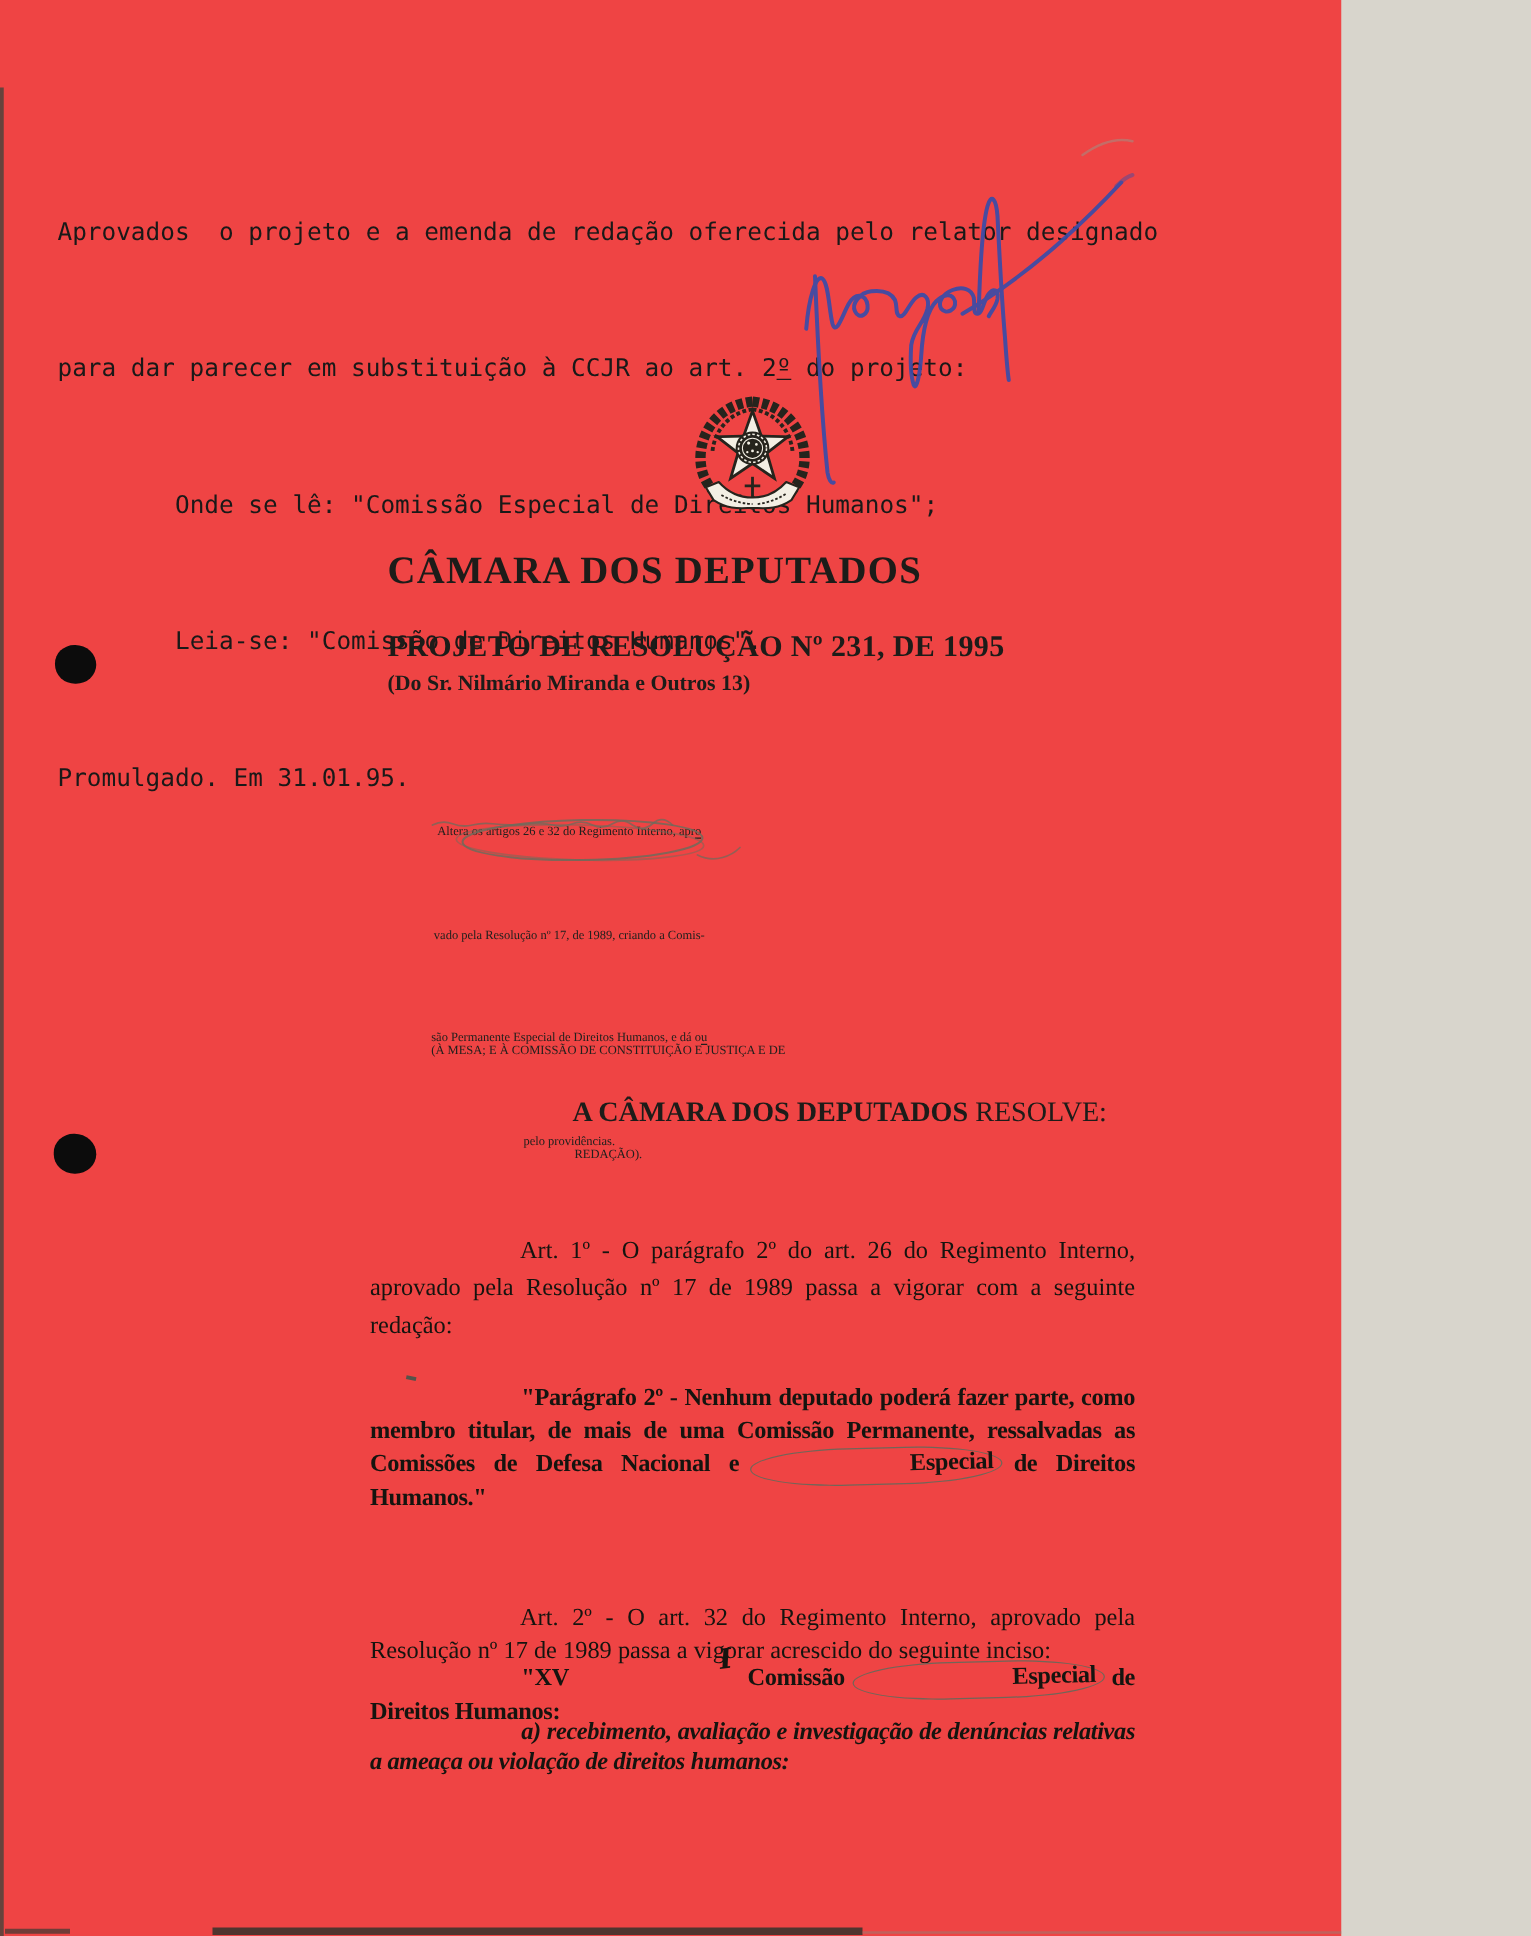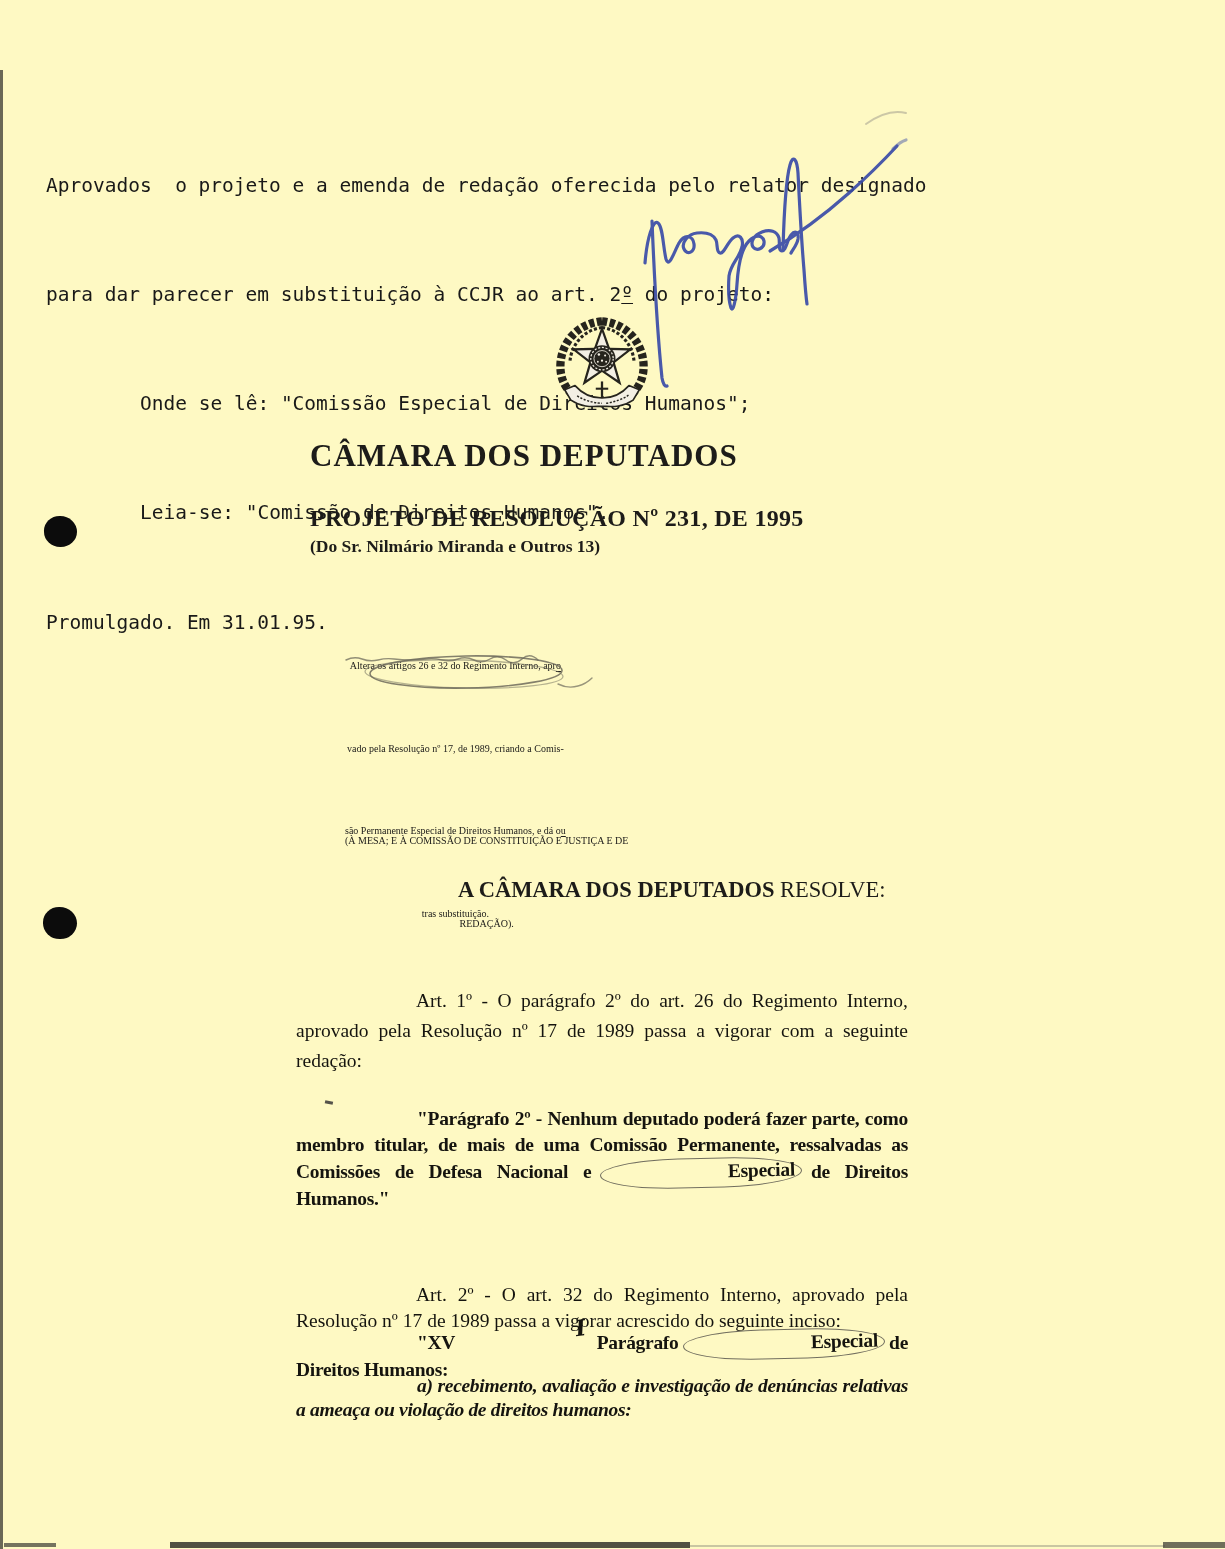"Aprovados o projeto e a" .page { background: #fef9c3 -> #ef4444; width: 1225px -> 1073px }
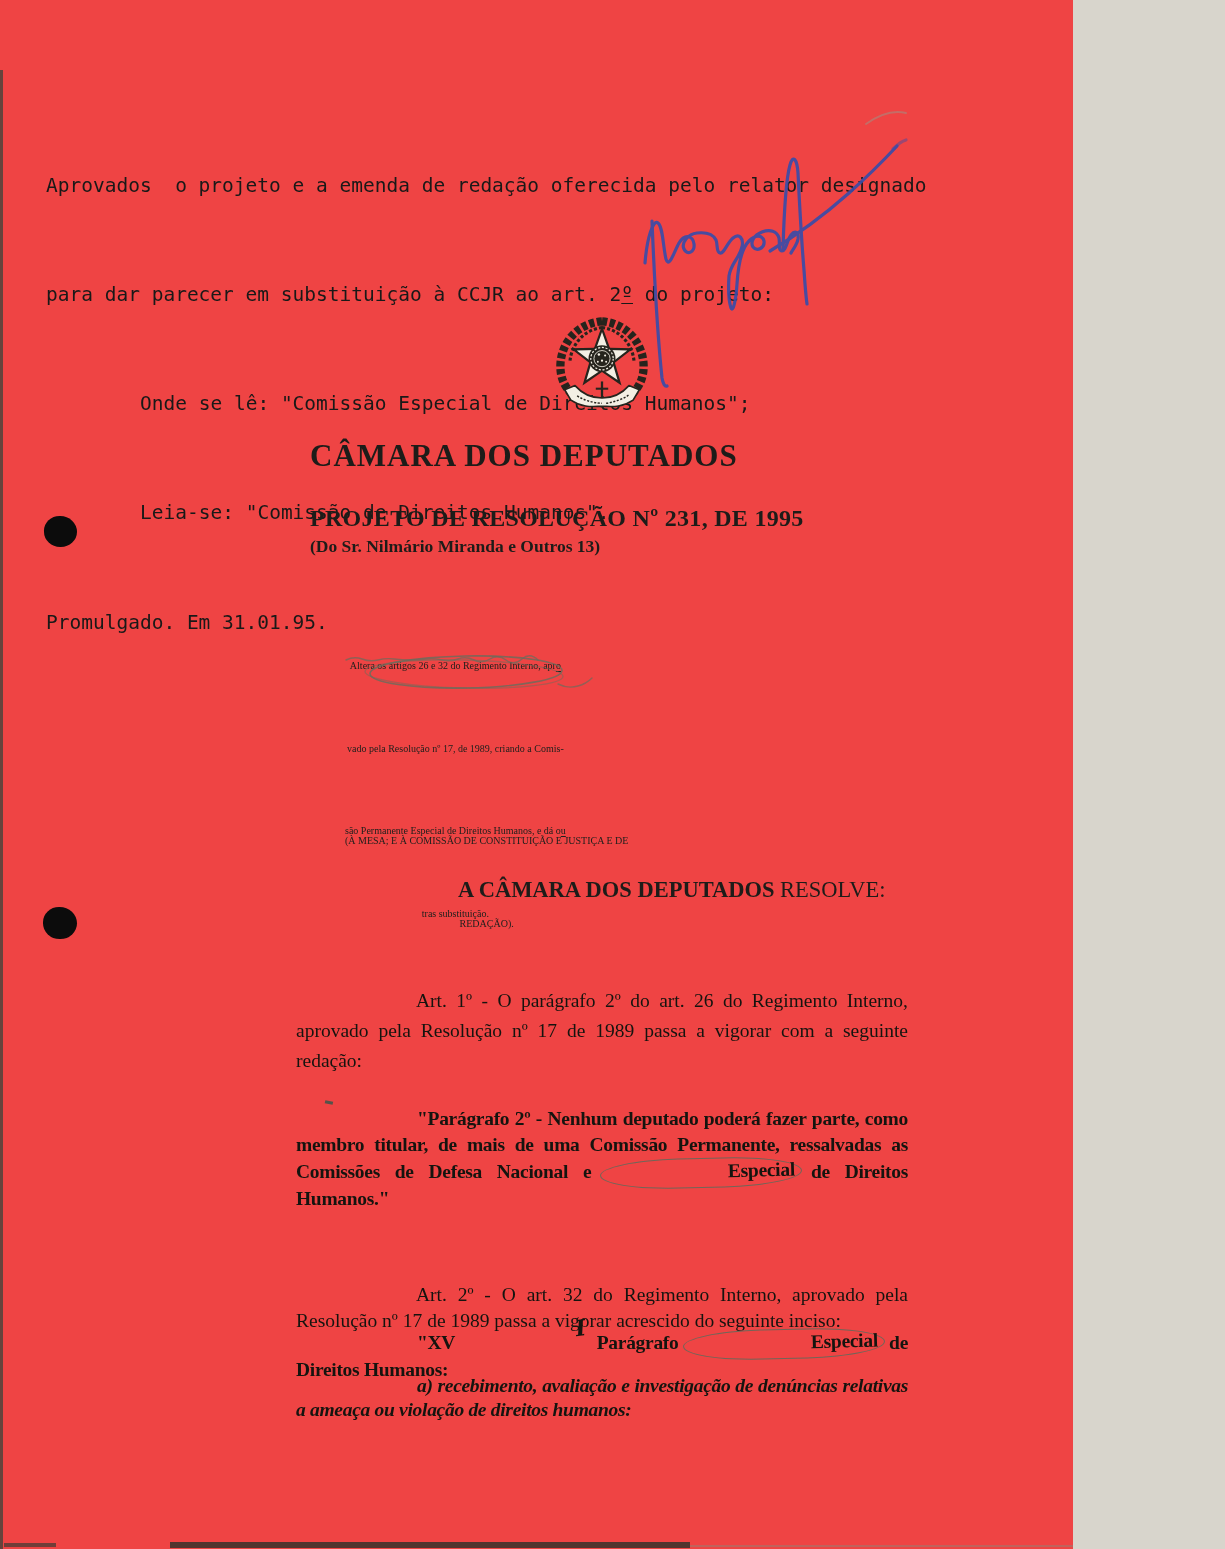"tras substituição." span { text: tras substituição -> pelo providências }
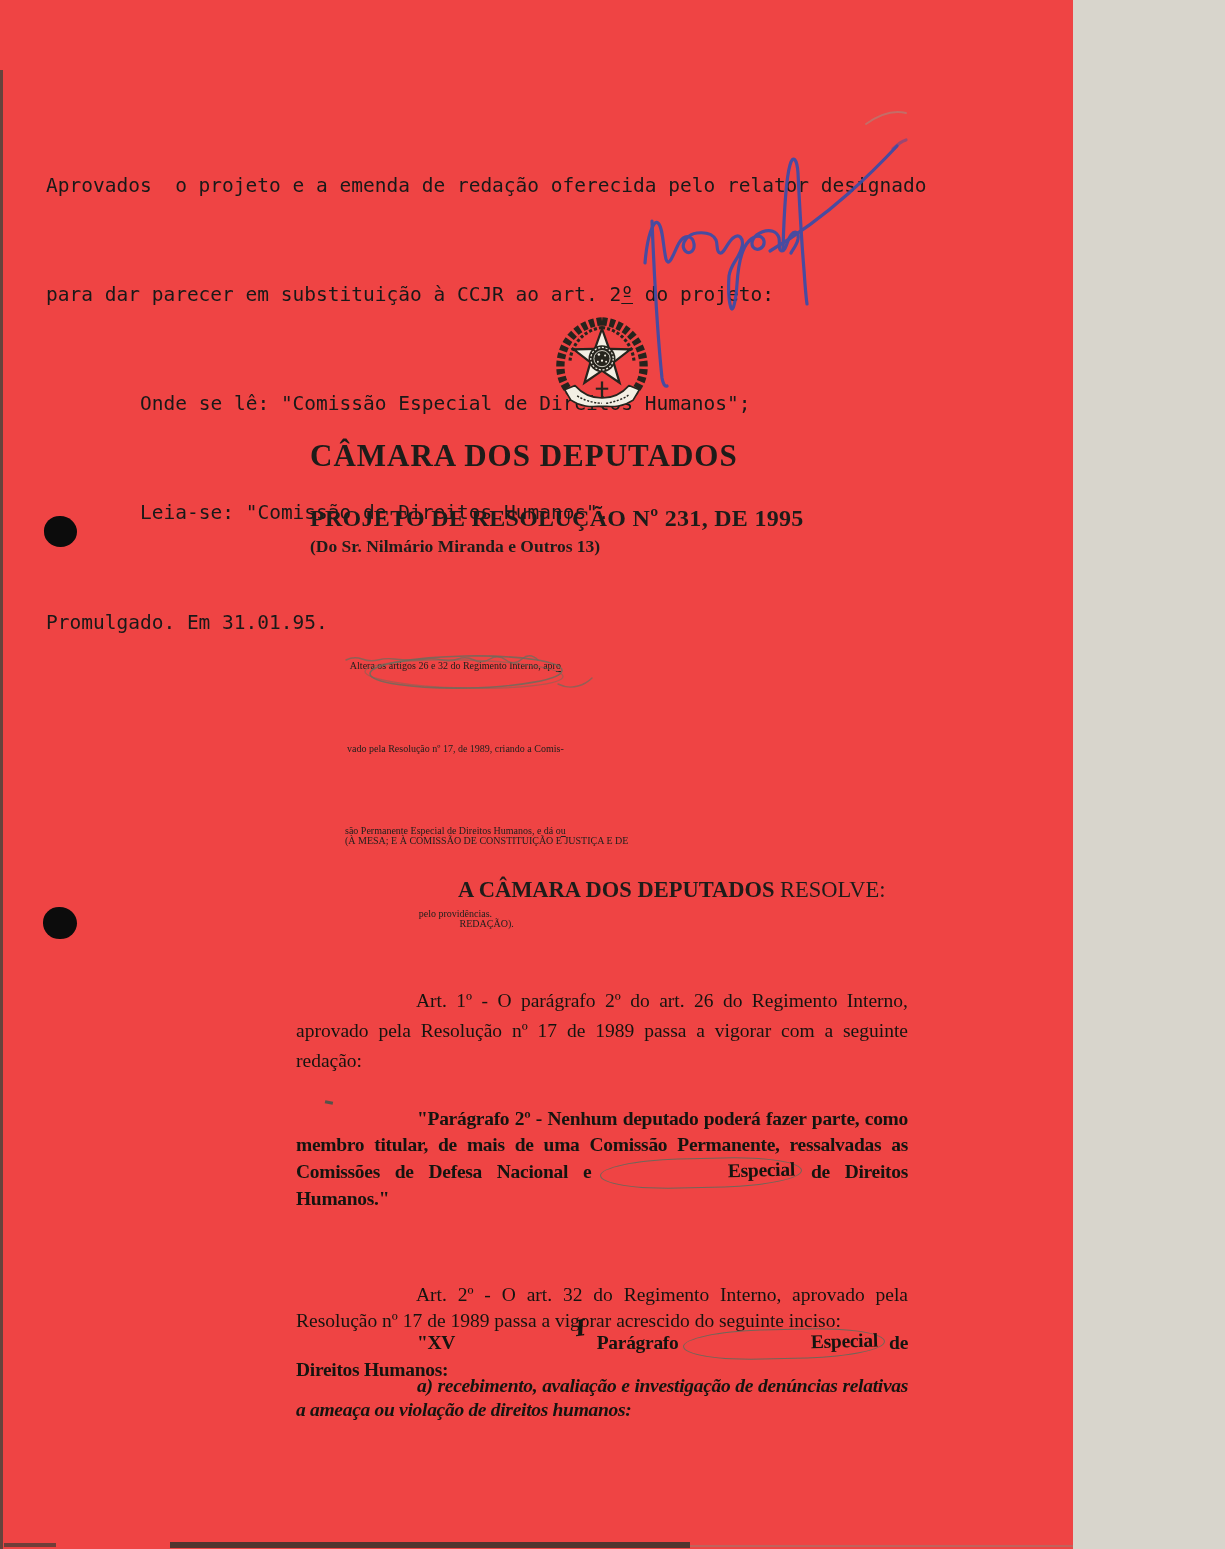"Parágrafo" span { text: Parágrafo -> Comissão }
